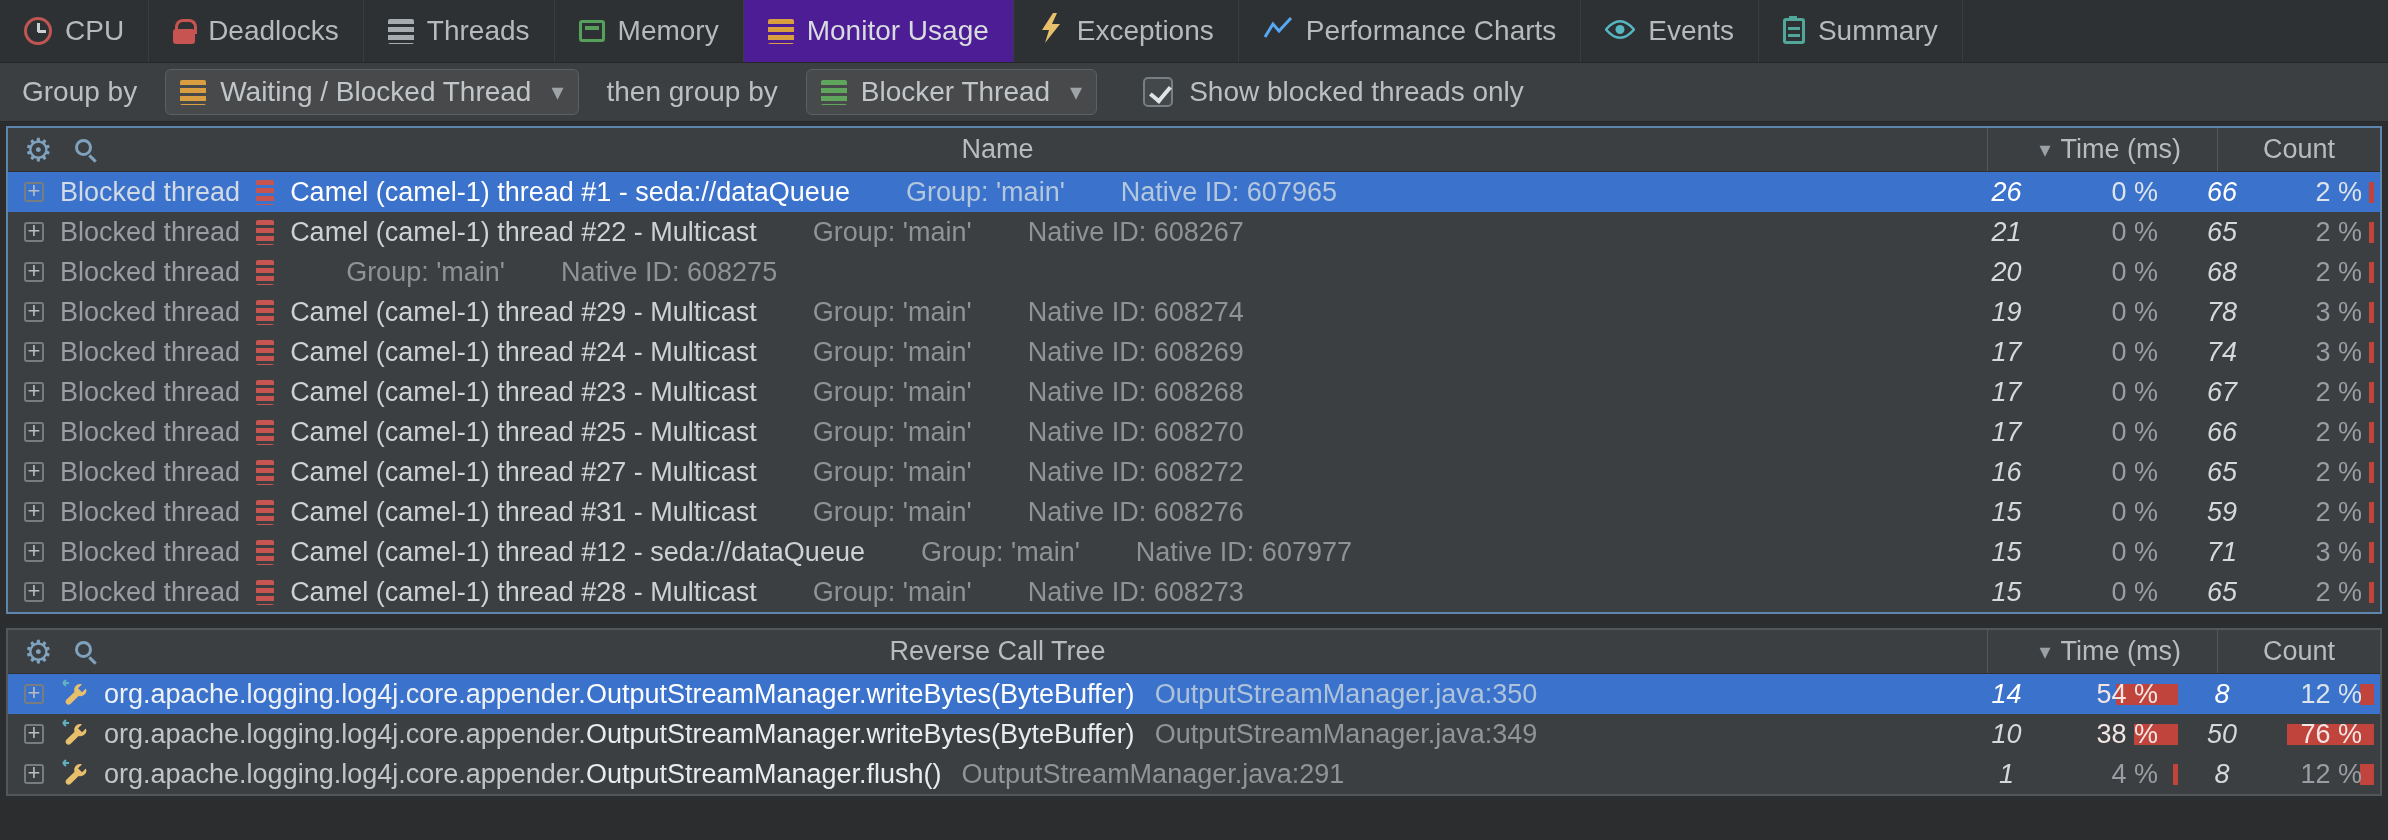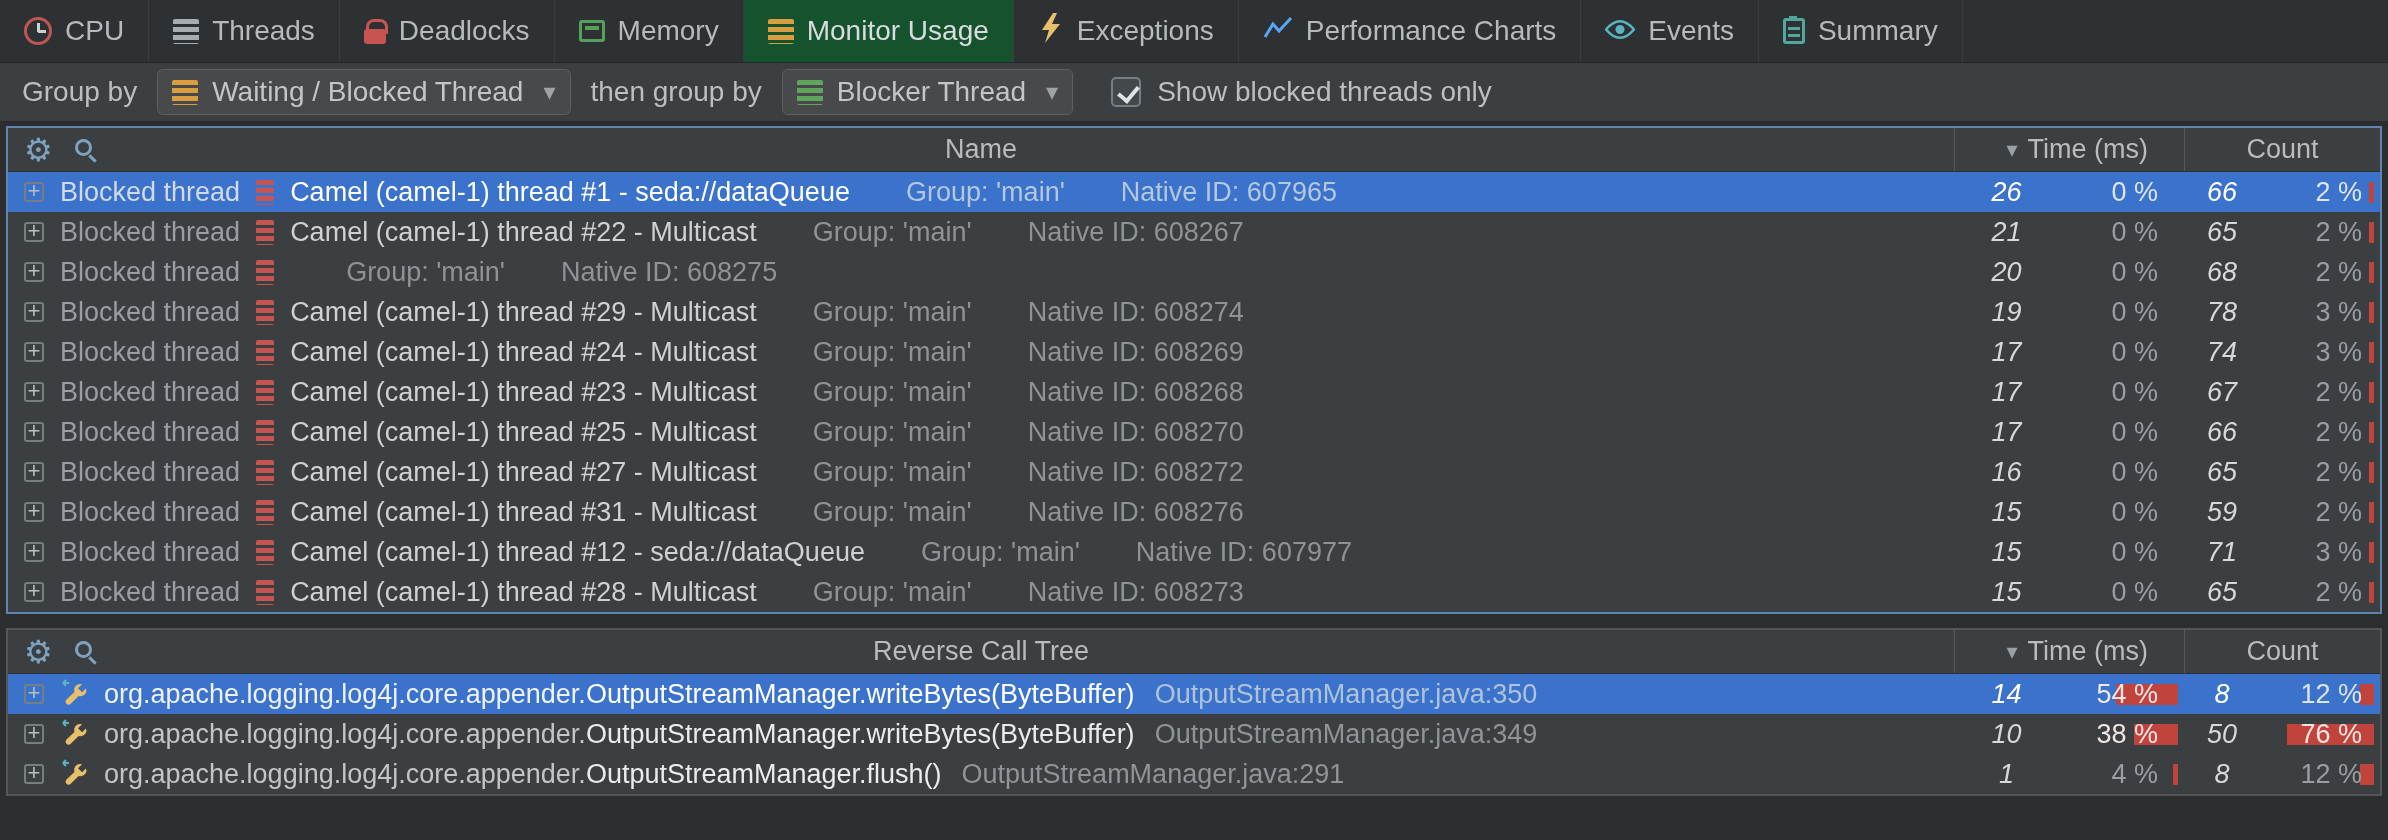"Threads" div.tab { order: before "Deadlocks" -> after "Deadlocks" }
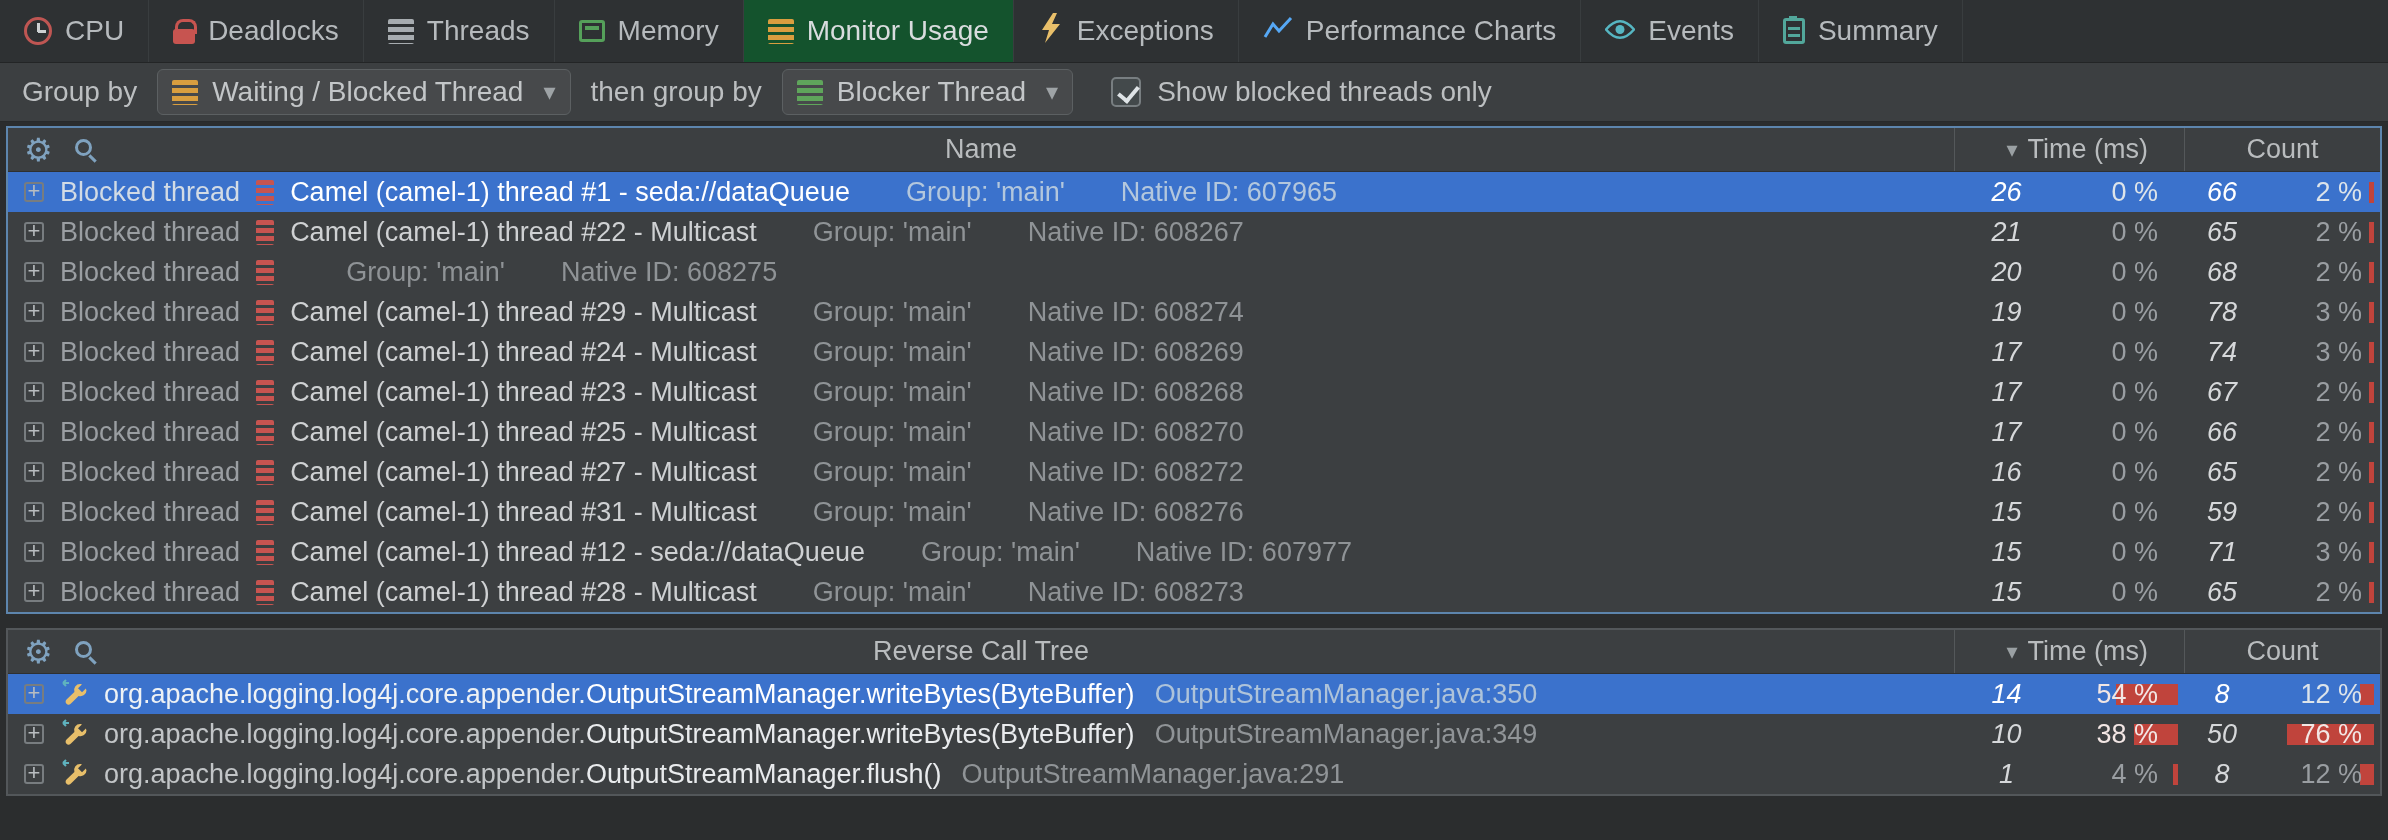"Monitor Usage" .tab.selected { background: #14532d -> #4c1d95 }
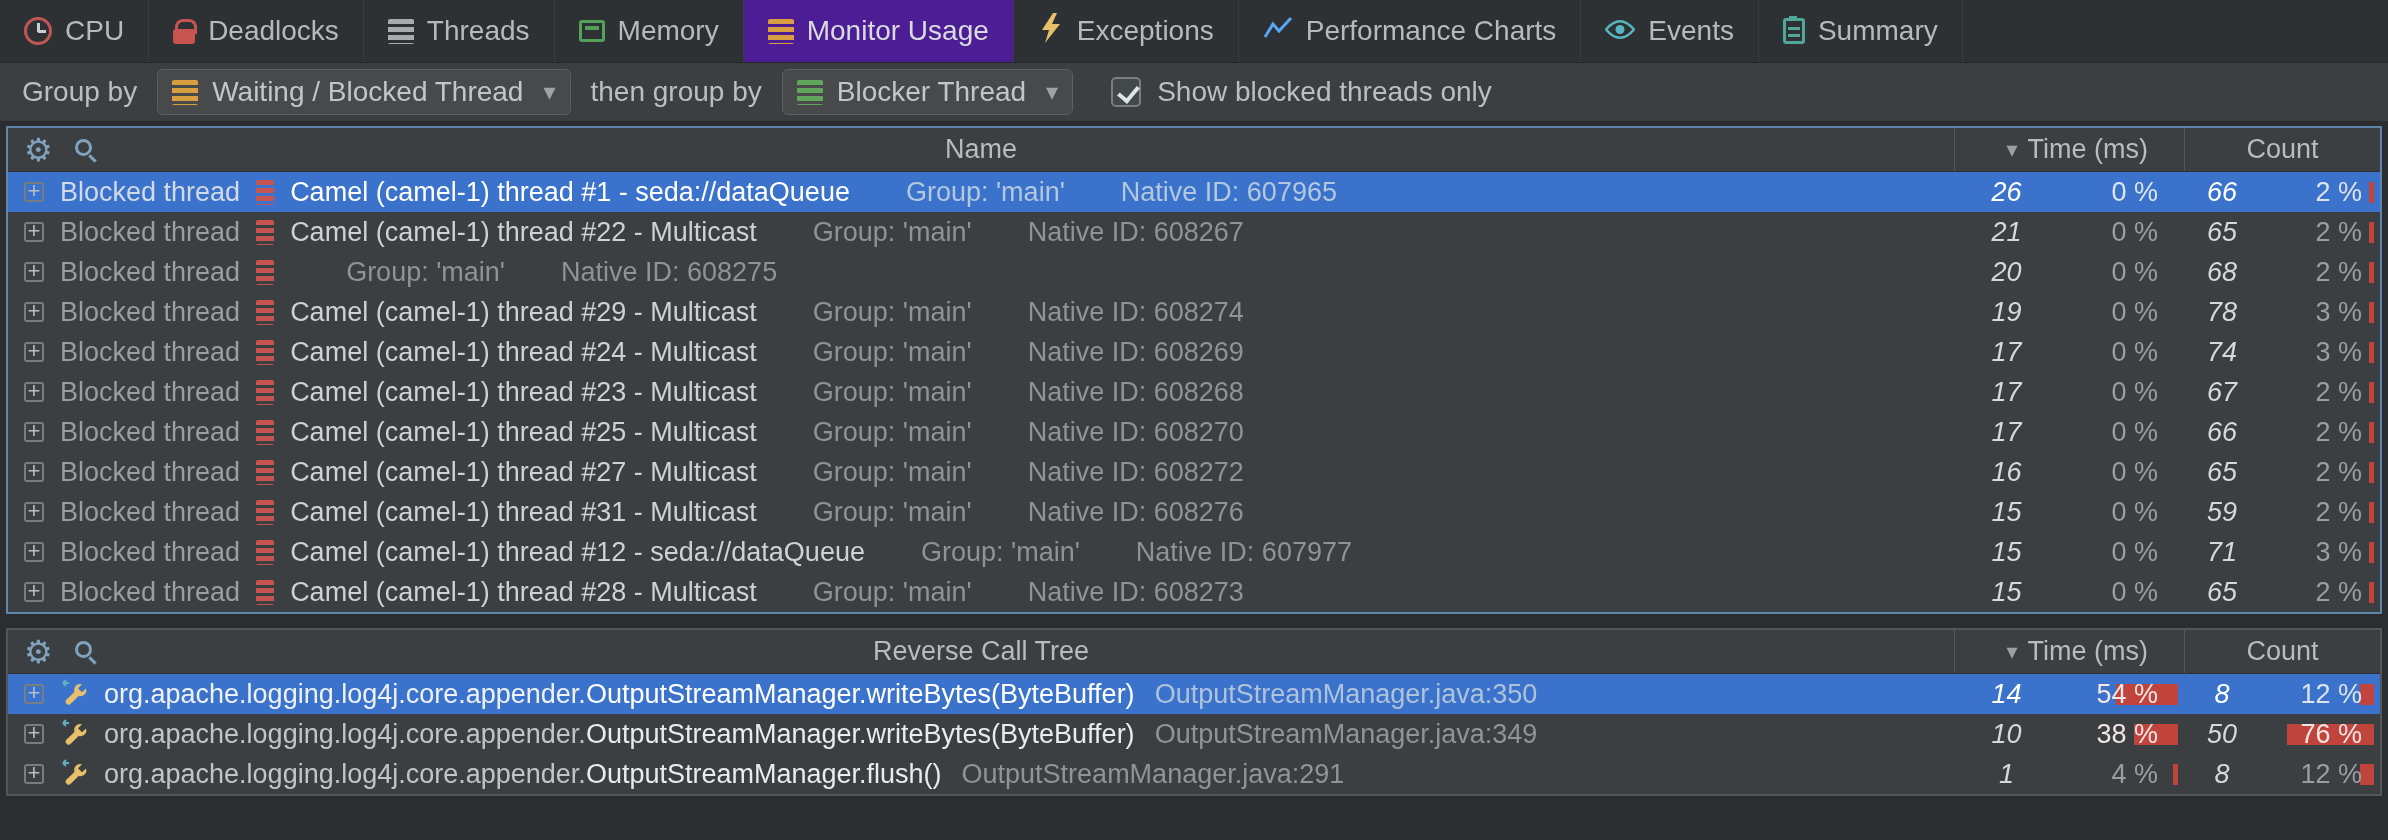"Group by" .groupbar { gap: 20px -> 28px }
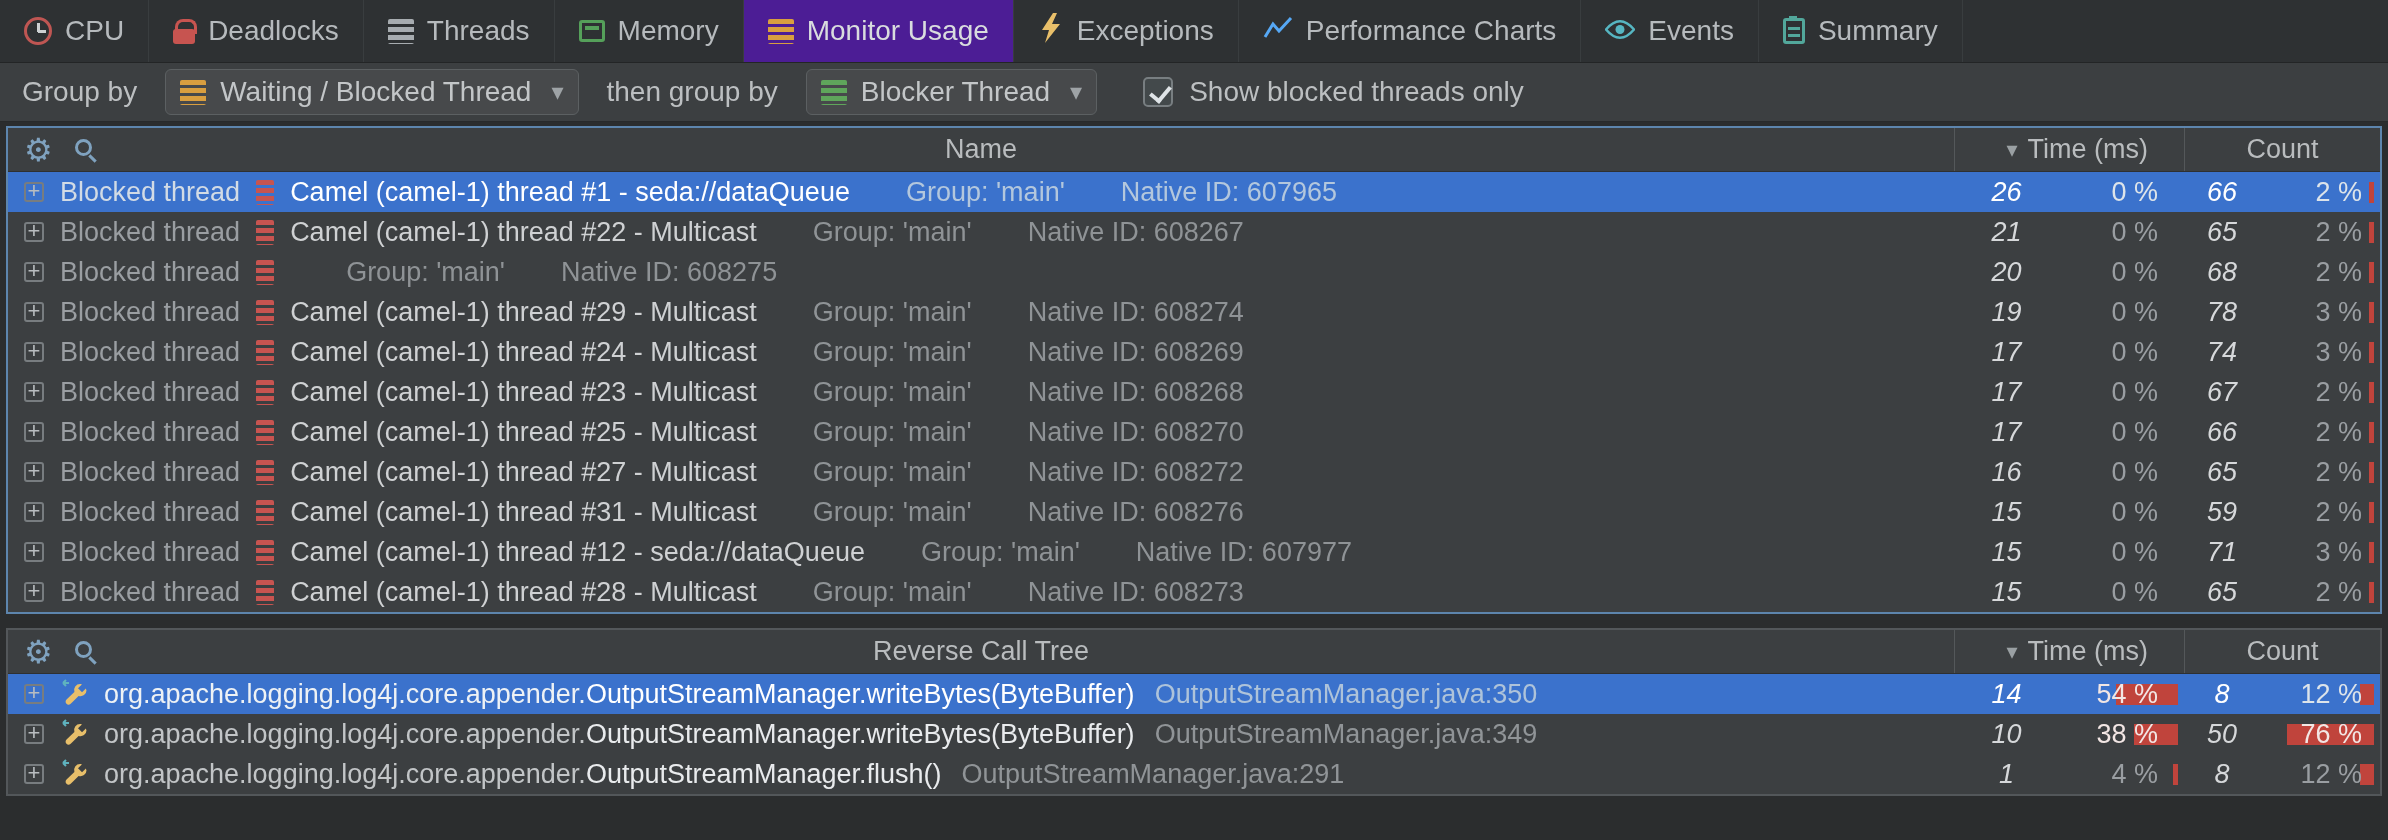"Count" .col-count { width: 196px -> 163px }
